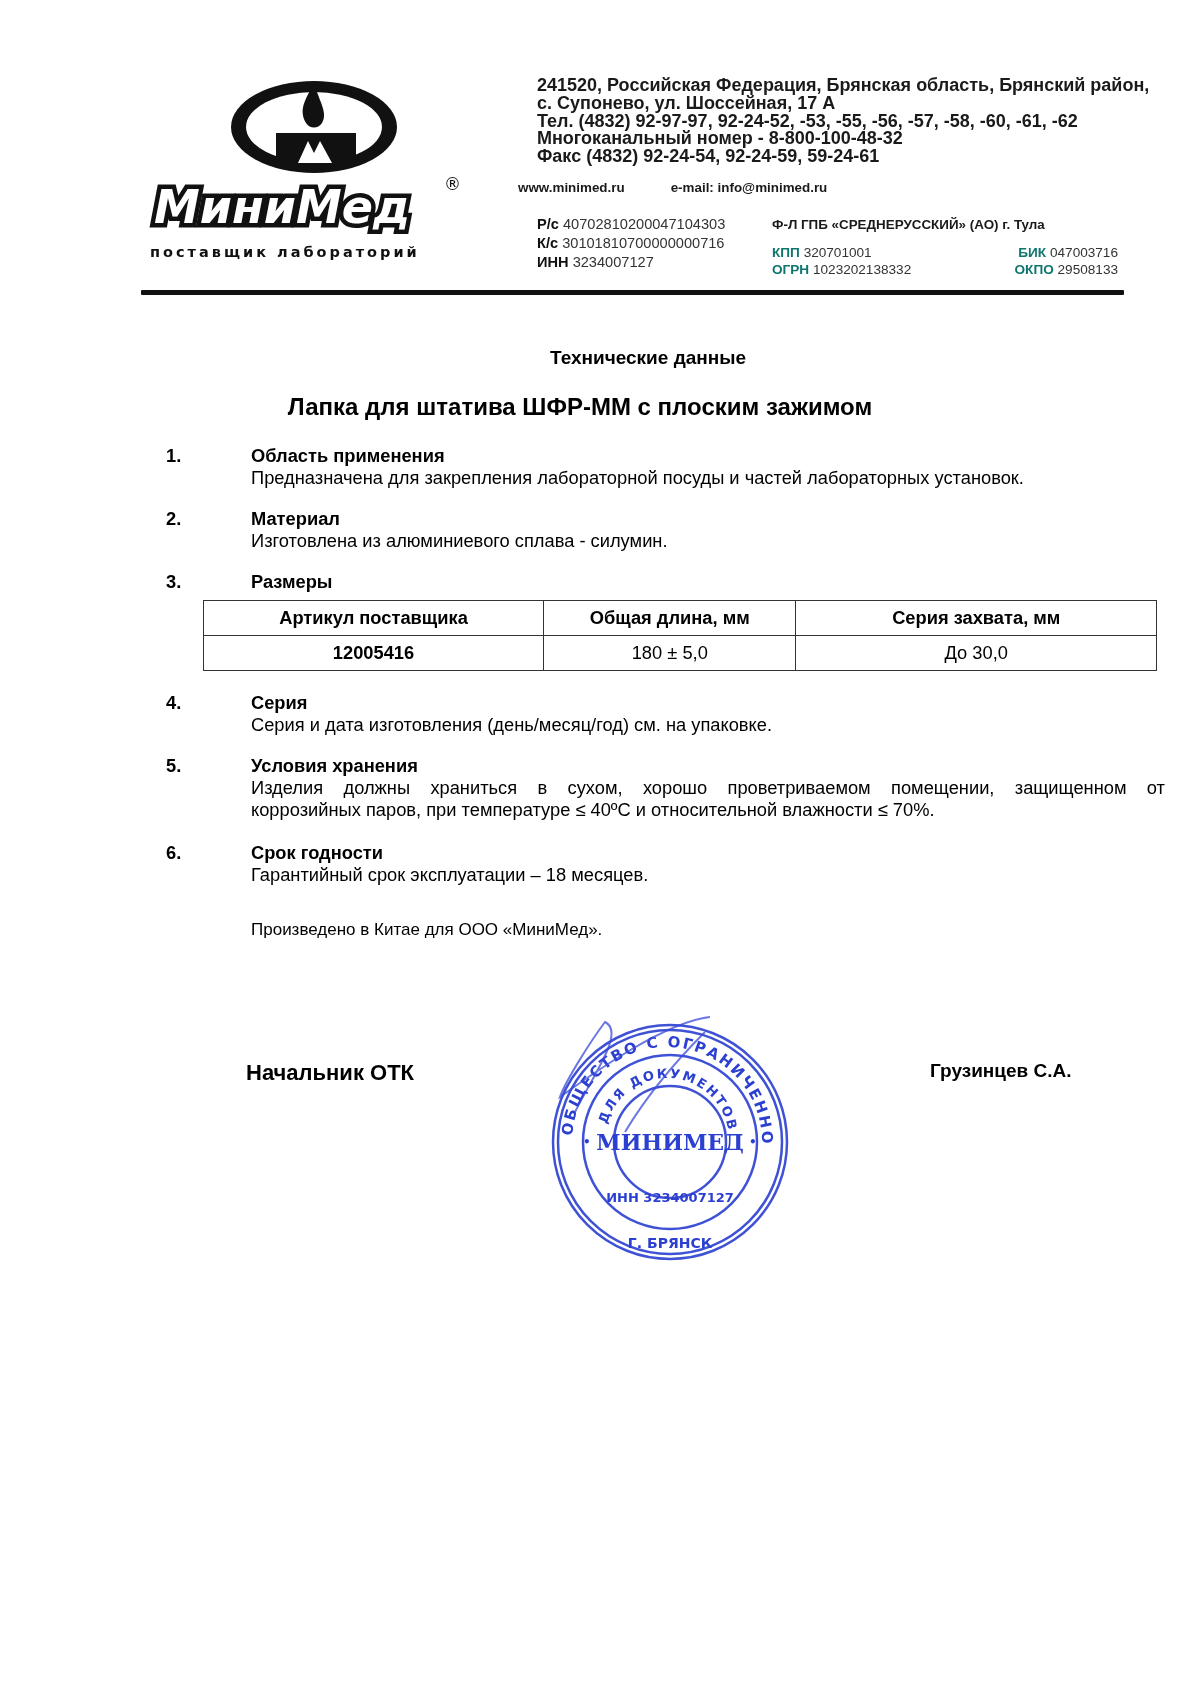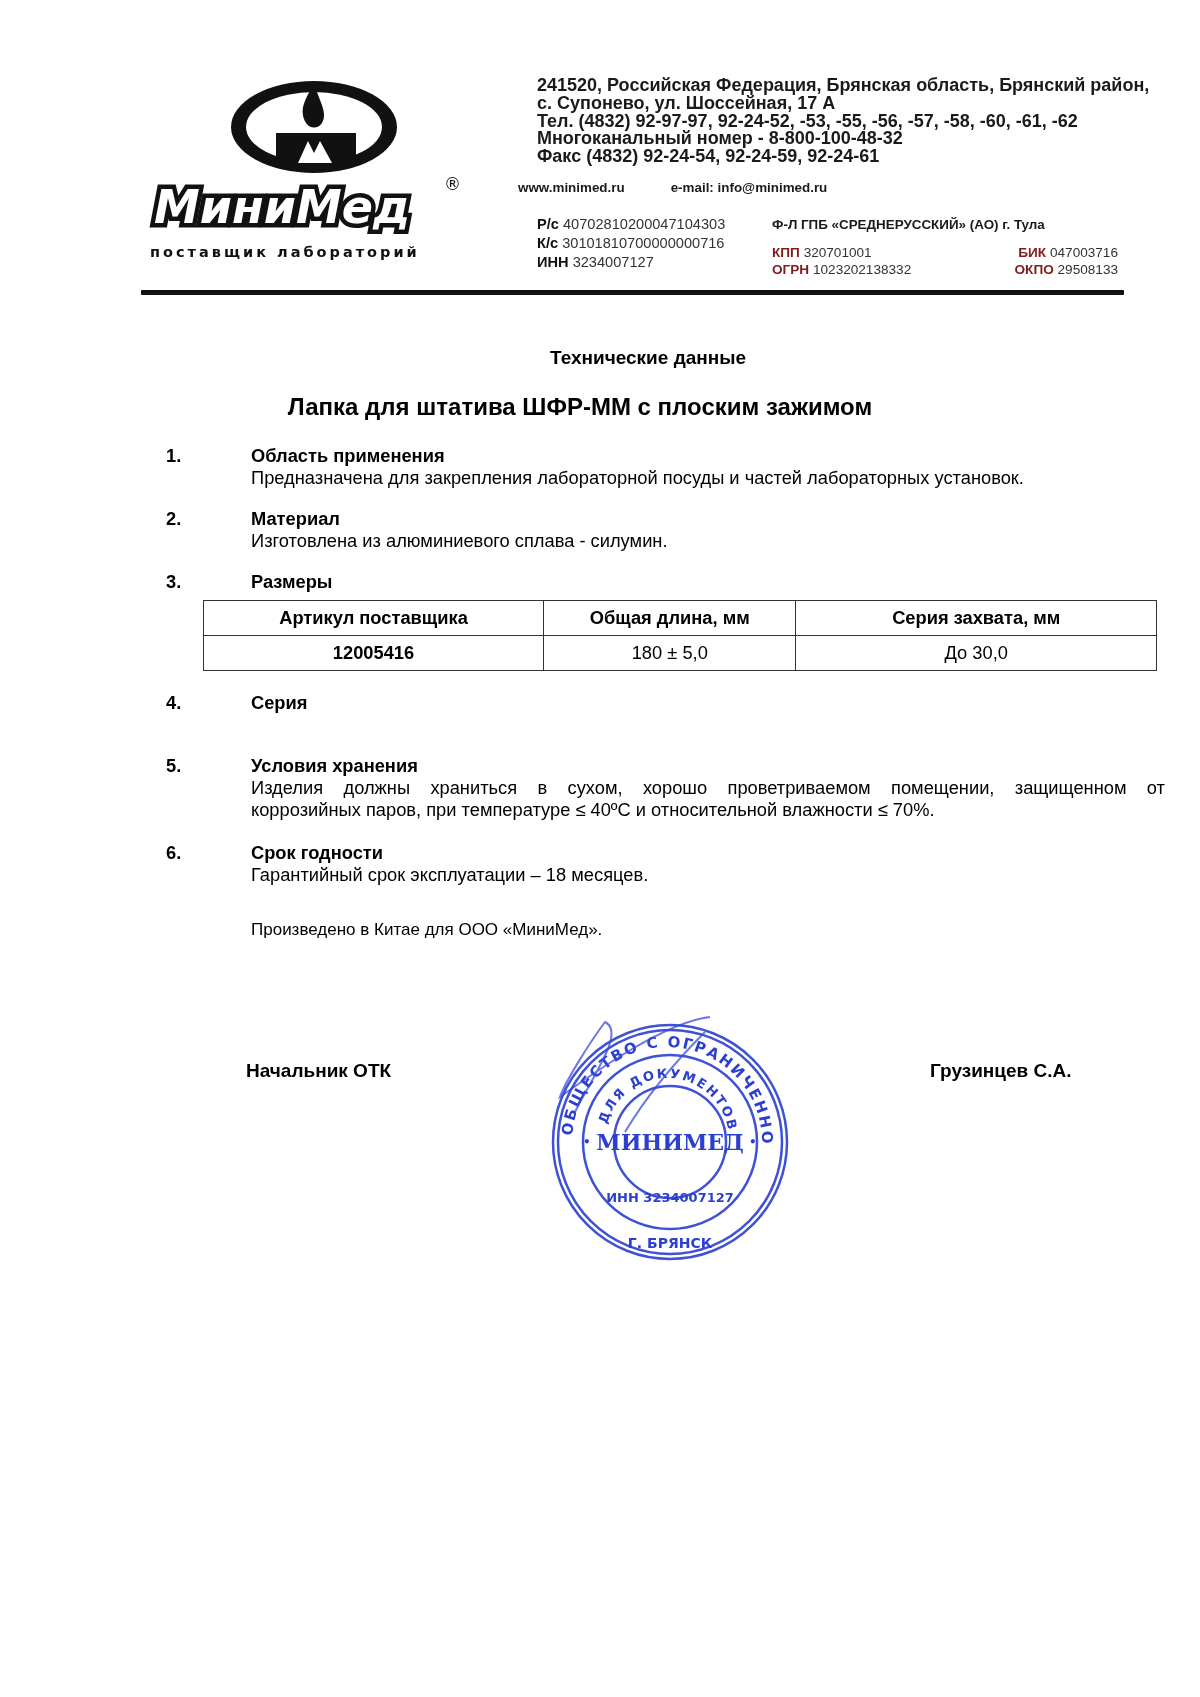"Факс (4832) 92-24-54, 92-24-59, 92-24-61" div { text: 92-24-61 -> 59-24-61 }
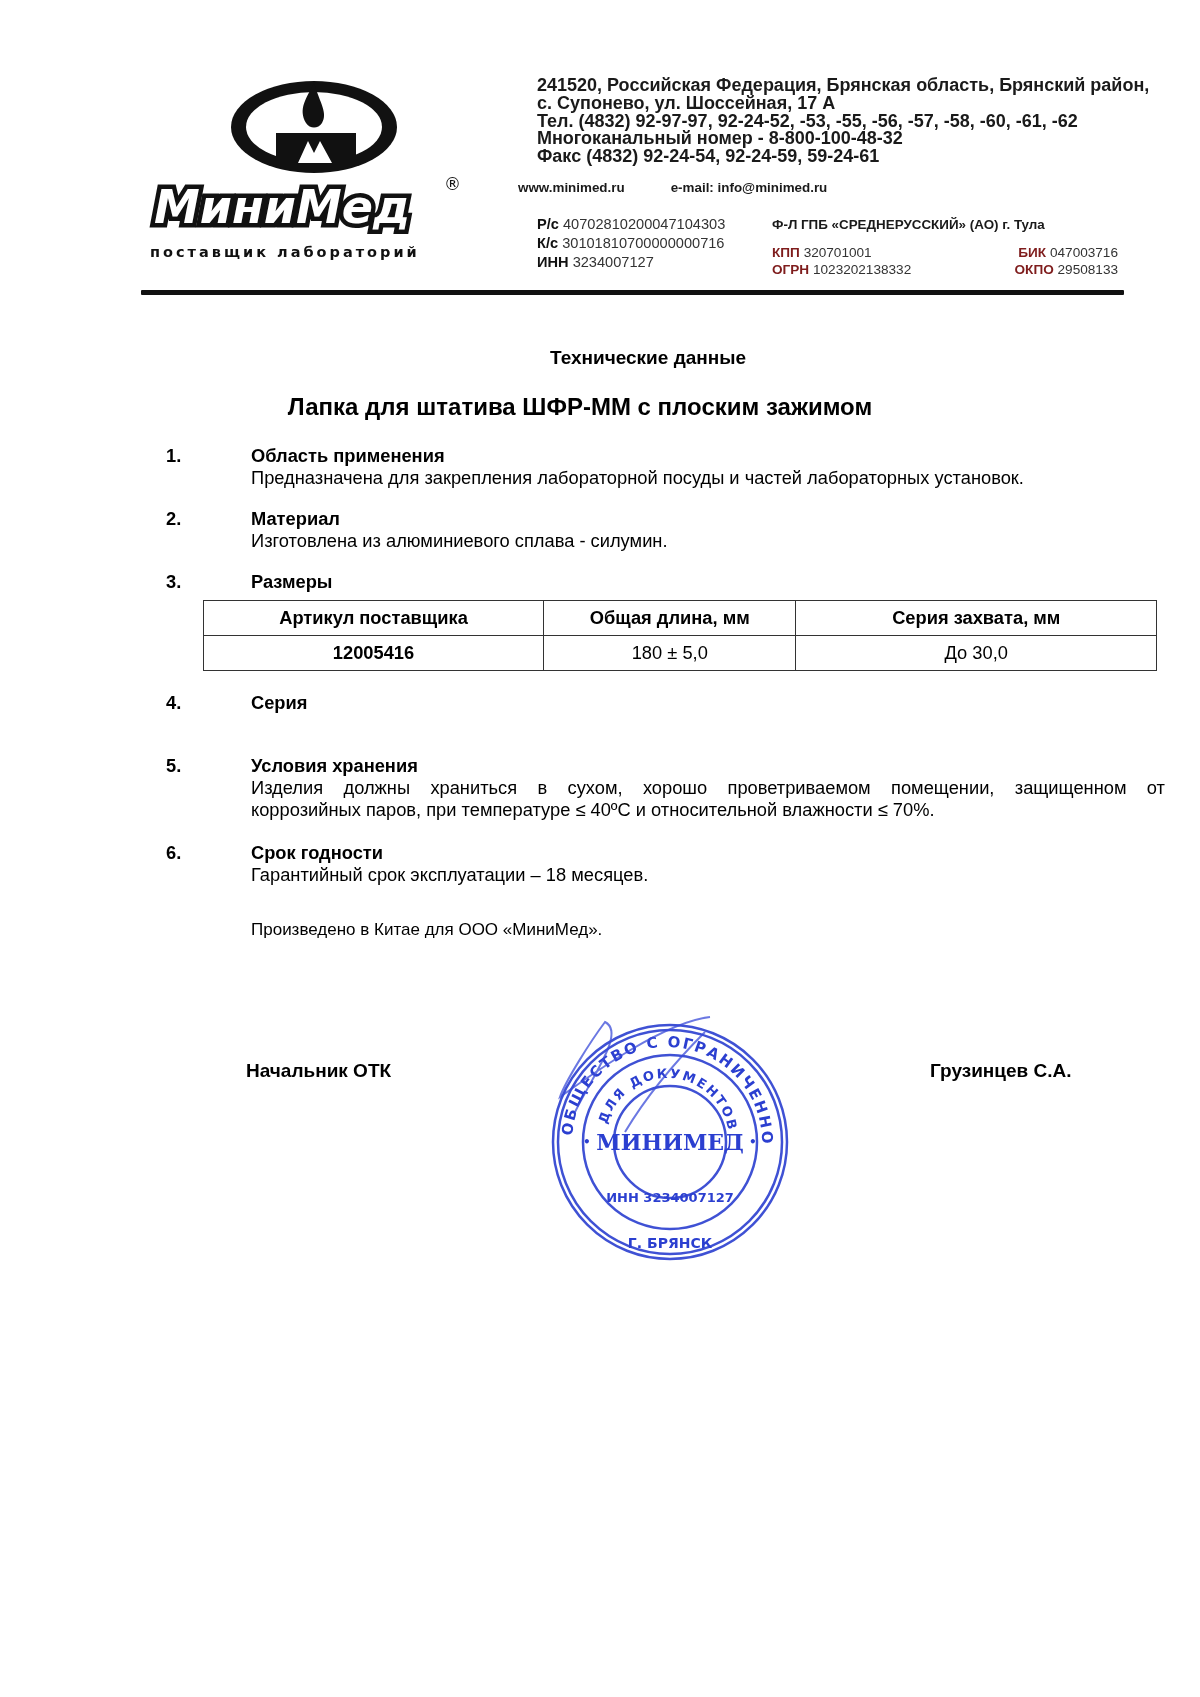"КПП" .hdr-reg b { color: #7f1d1d -> #0f766e }
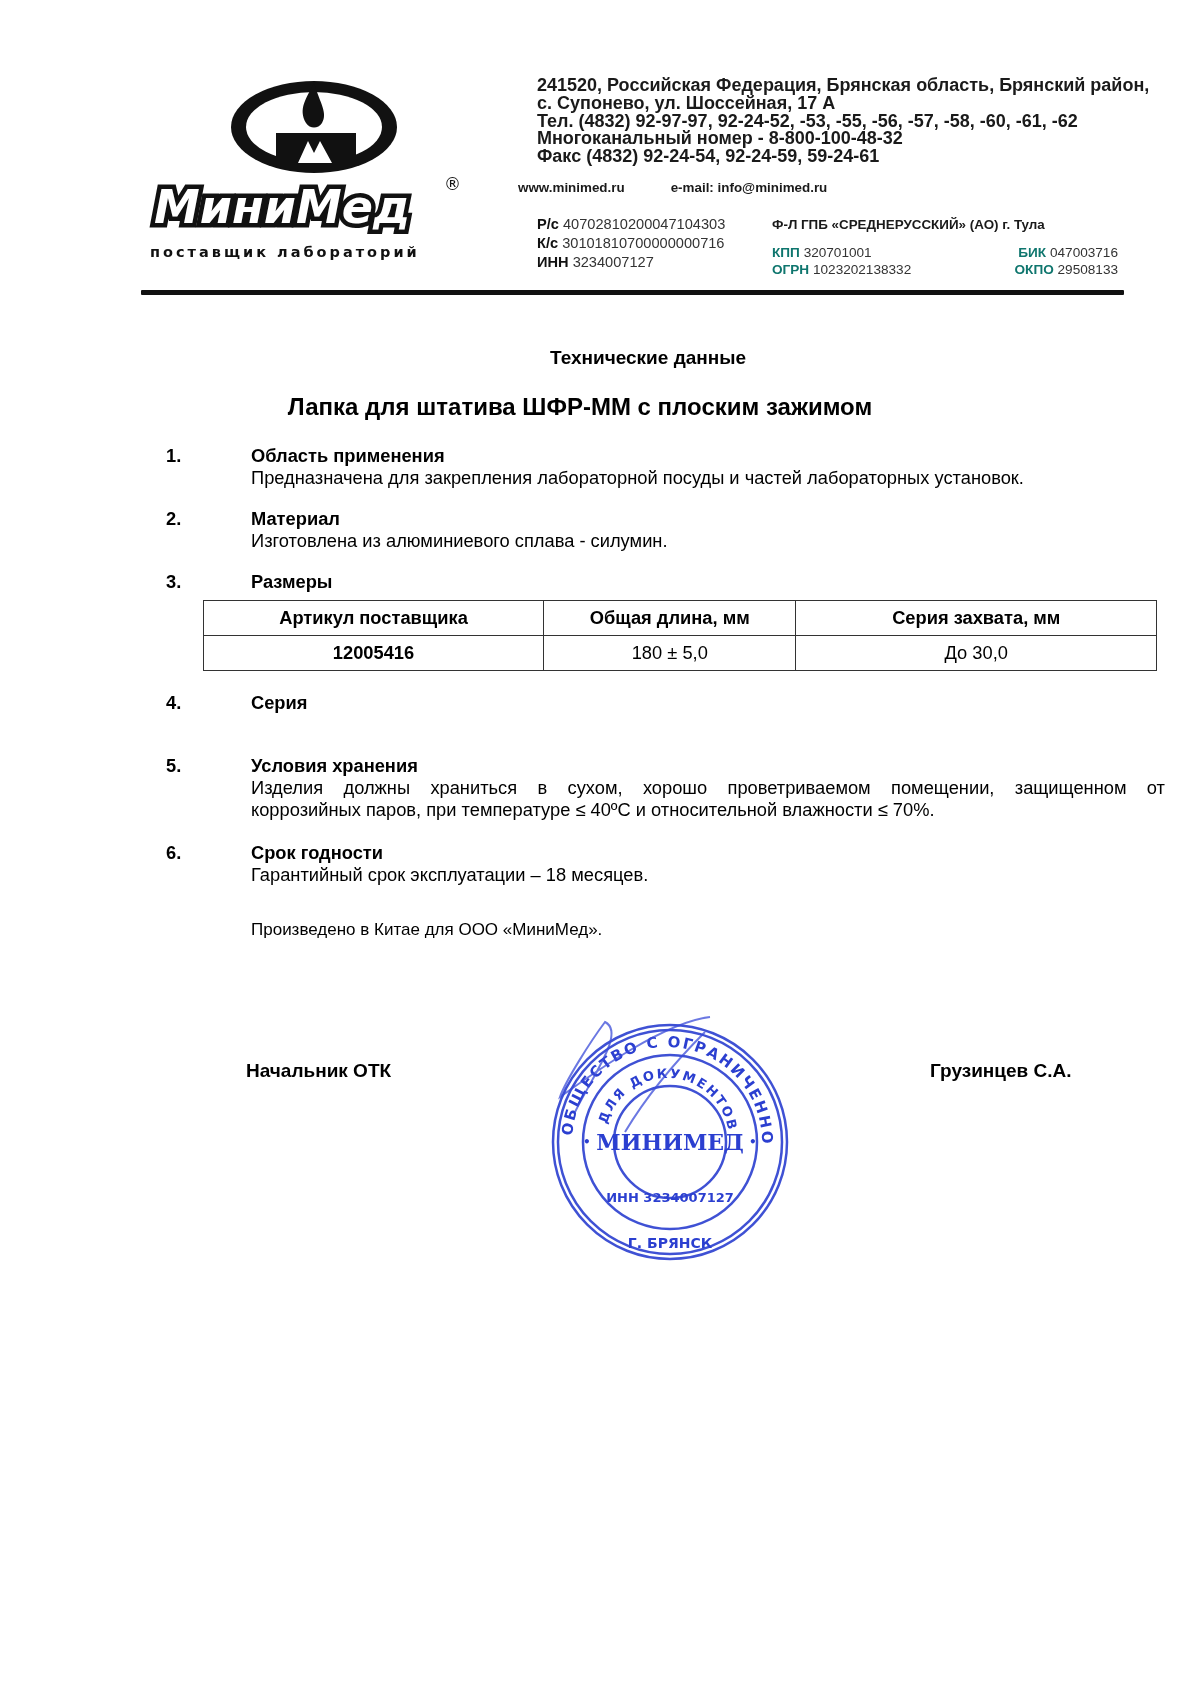"Серия и дата изготовления" div.body { html: none -> <div>Серия и дата изготовления (день/месяц/год) см. на упаковке.</div> }
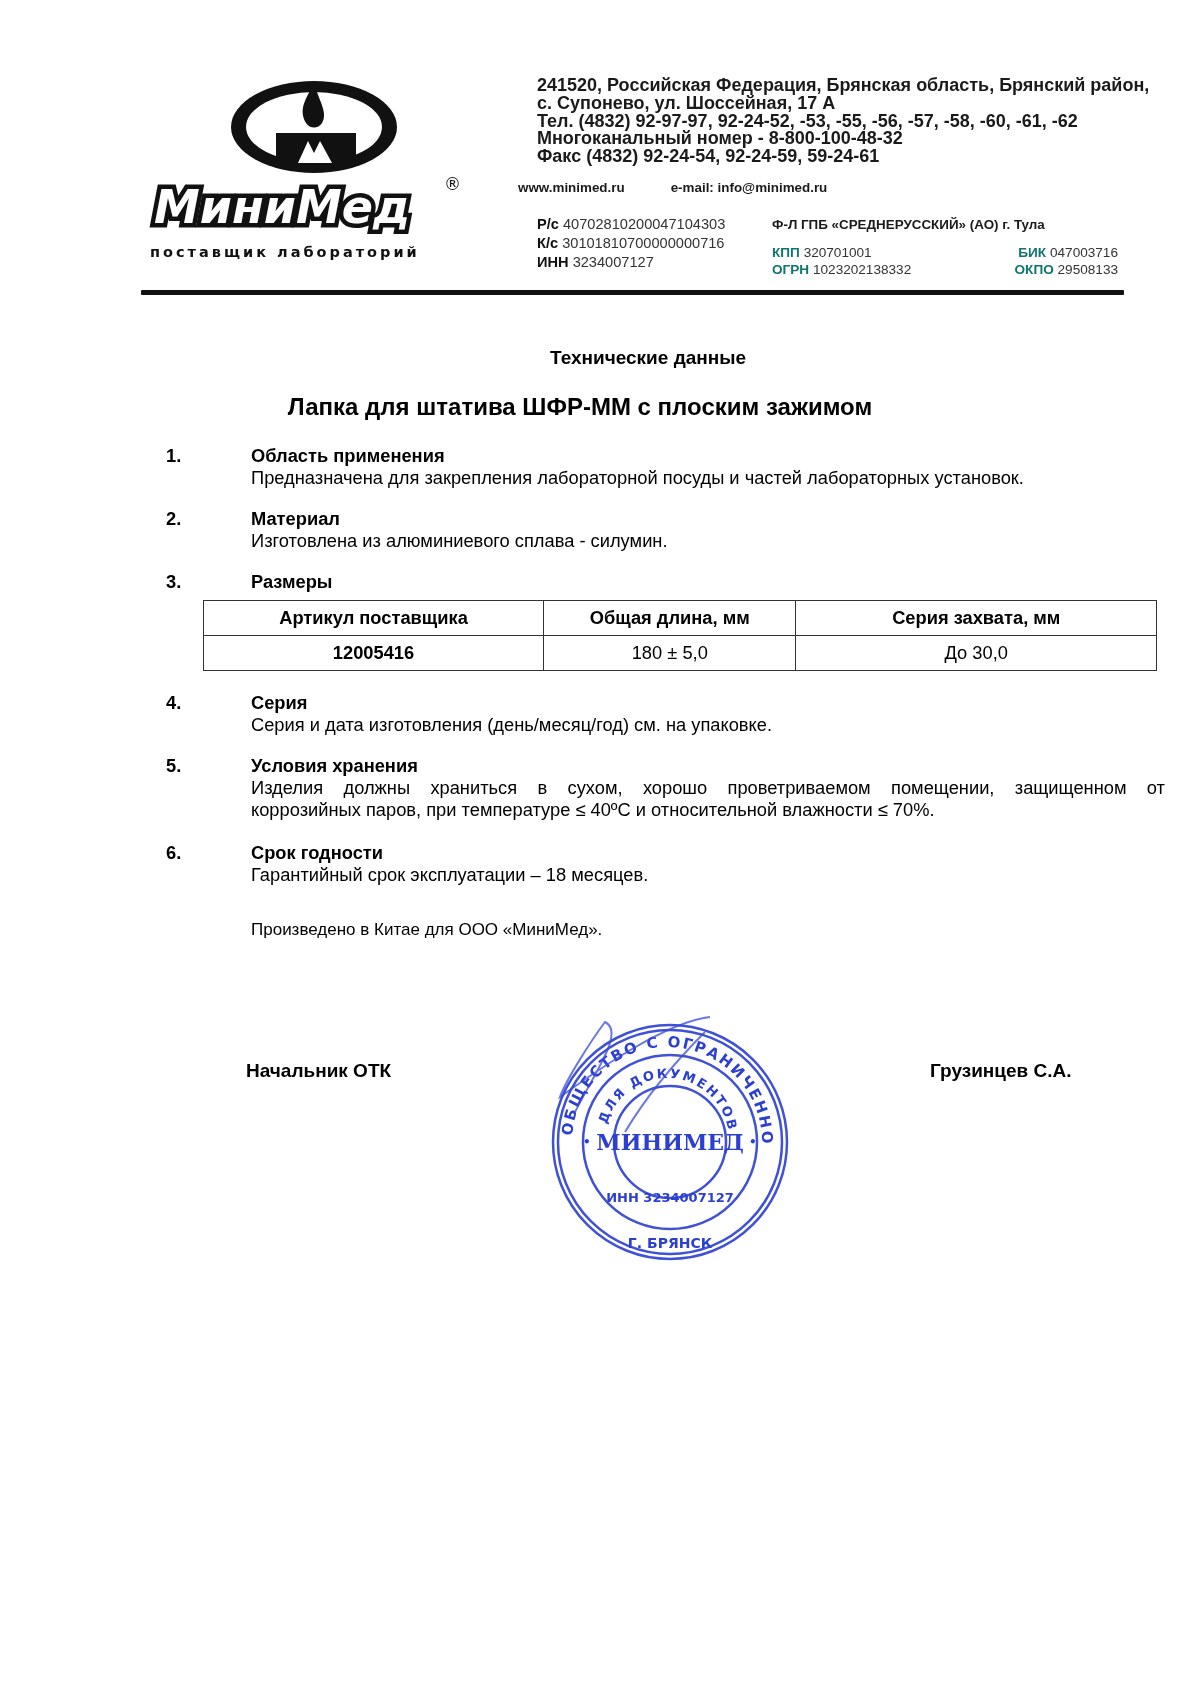"Начальник ОТК" .sign-left { font-size: 19px -> 22px }
